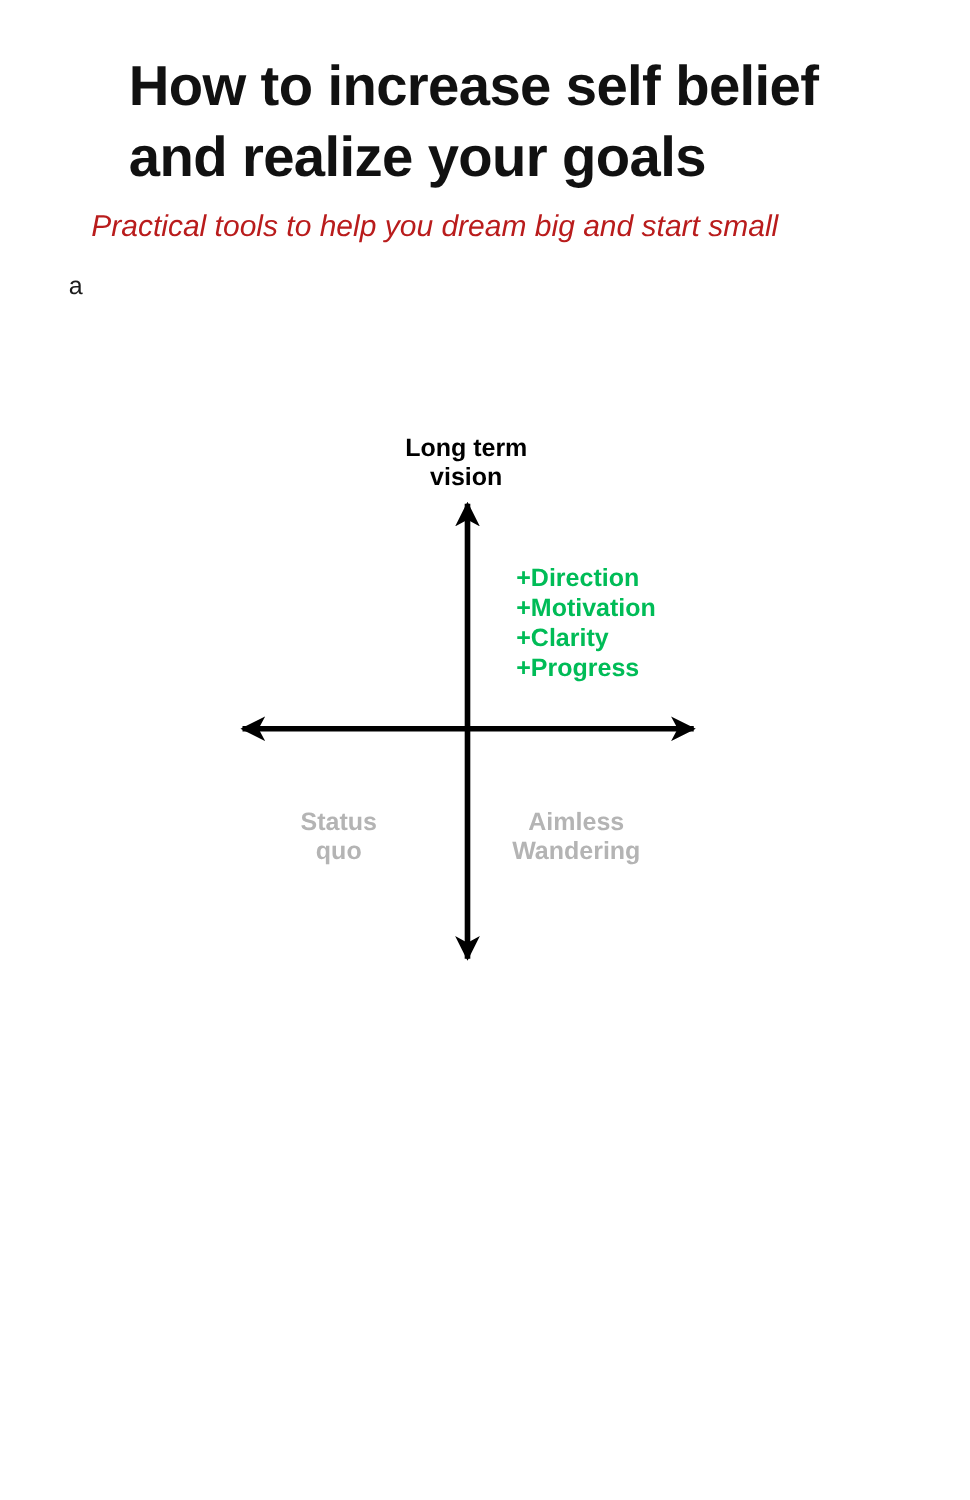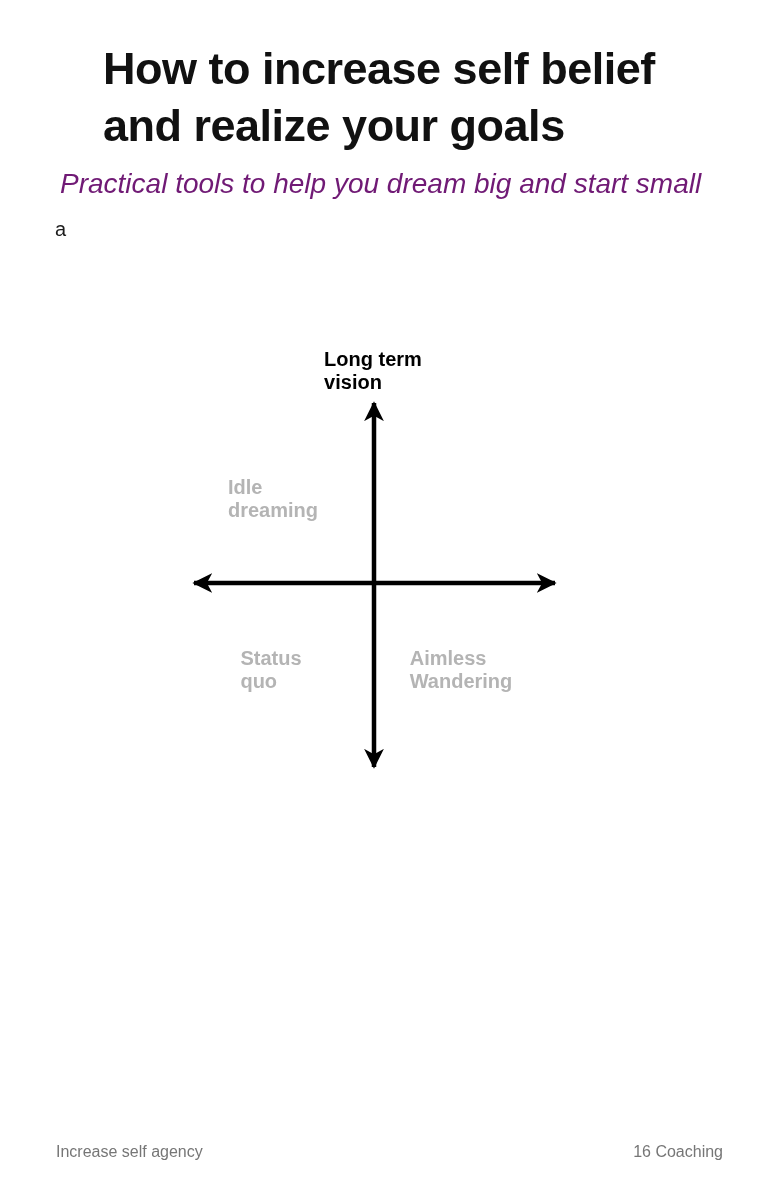"Practical tools to help you" .subtitle { color: #701a75 -> #b91c1c; font-size: 28px -> 24px; left: 60px -> 73px }
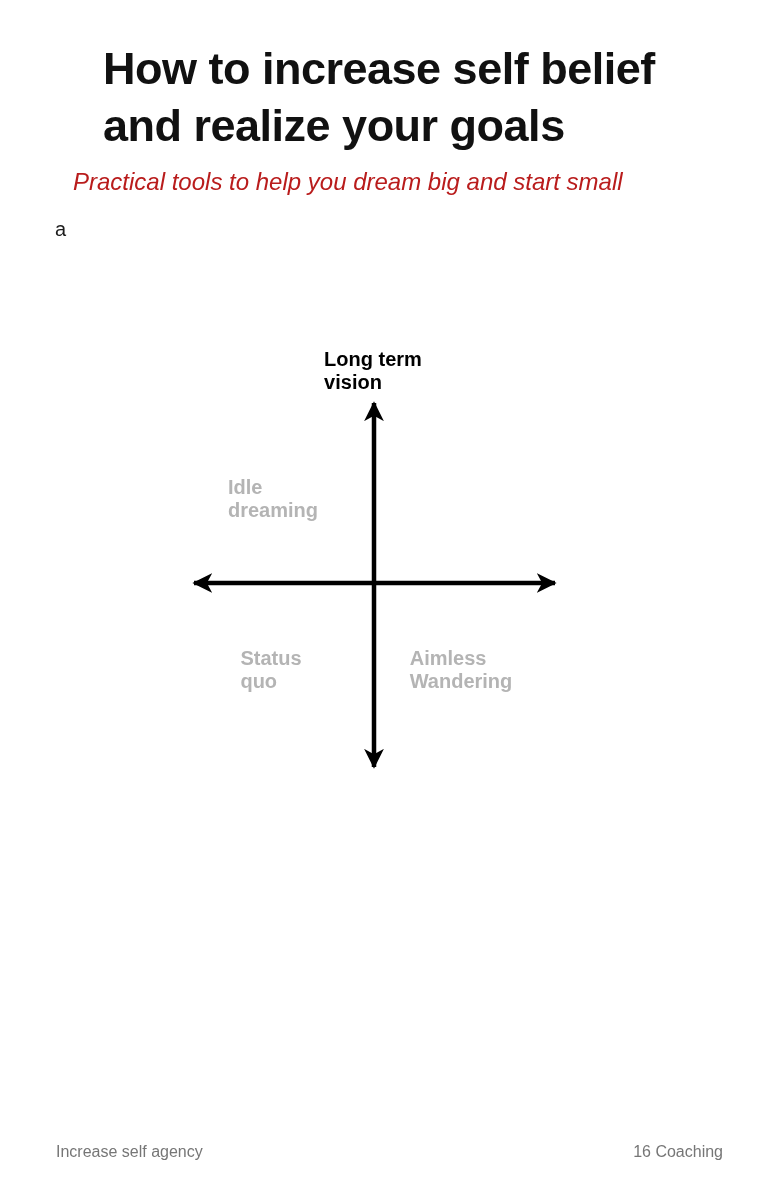"Long term" .dlabel { text-align: none -> center }
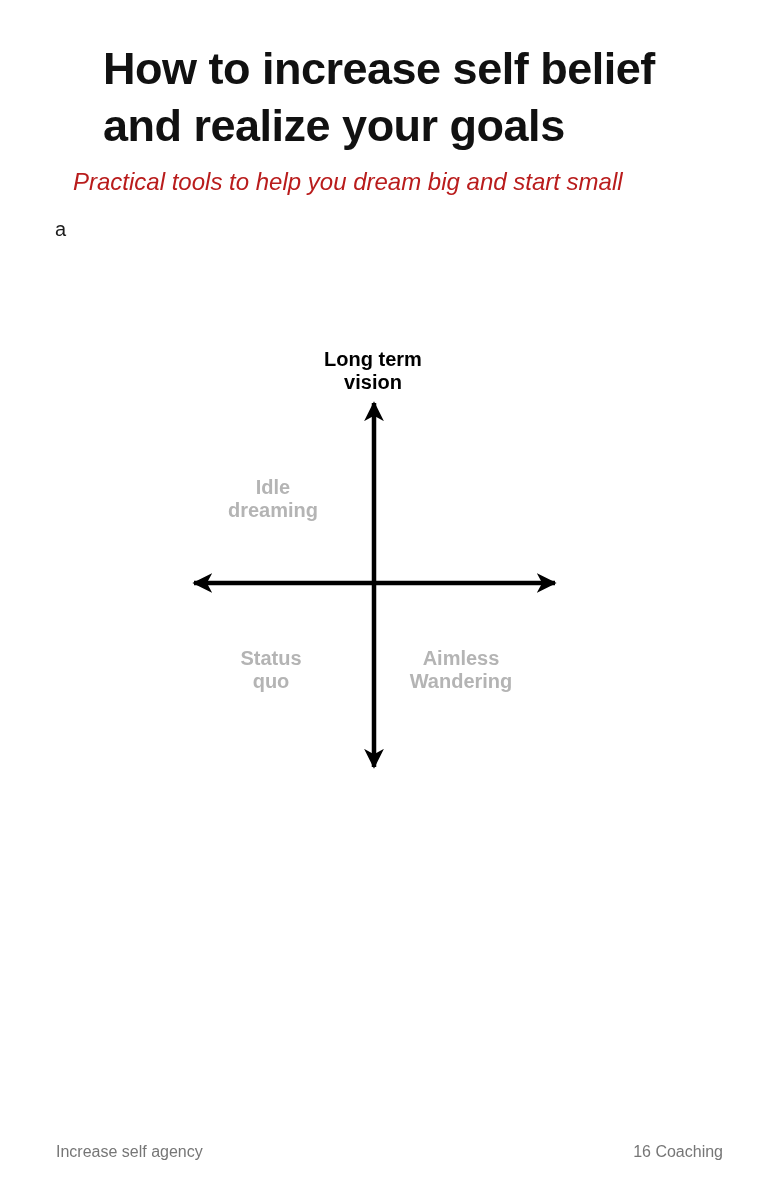"+Direction" div.benefits { html: none -> <div> <div>+Direction</div> <div>+Motivation</div> <div>+Clarity</div> <div>+Progress</div> </div> }
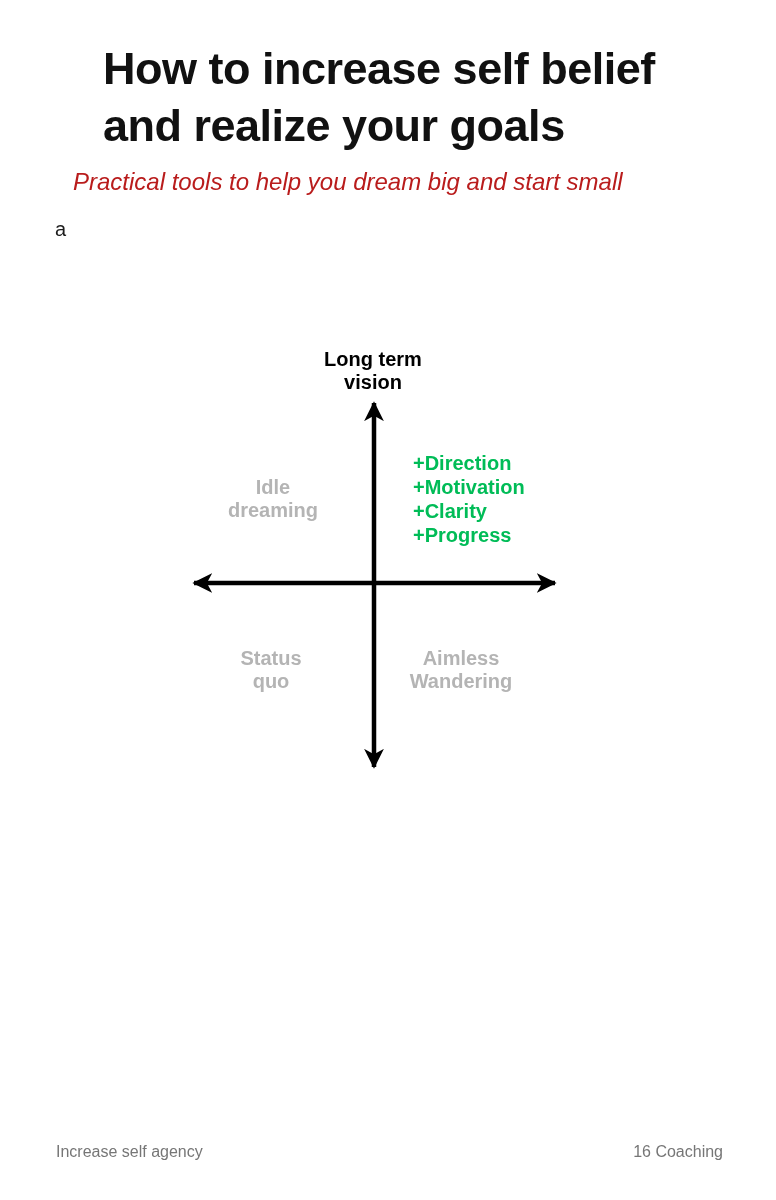"Idle" div.dlabel { html: <div>Idle dreaming</div> -> none }
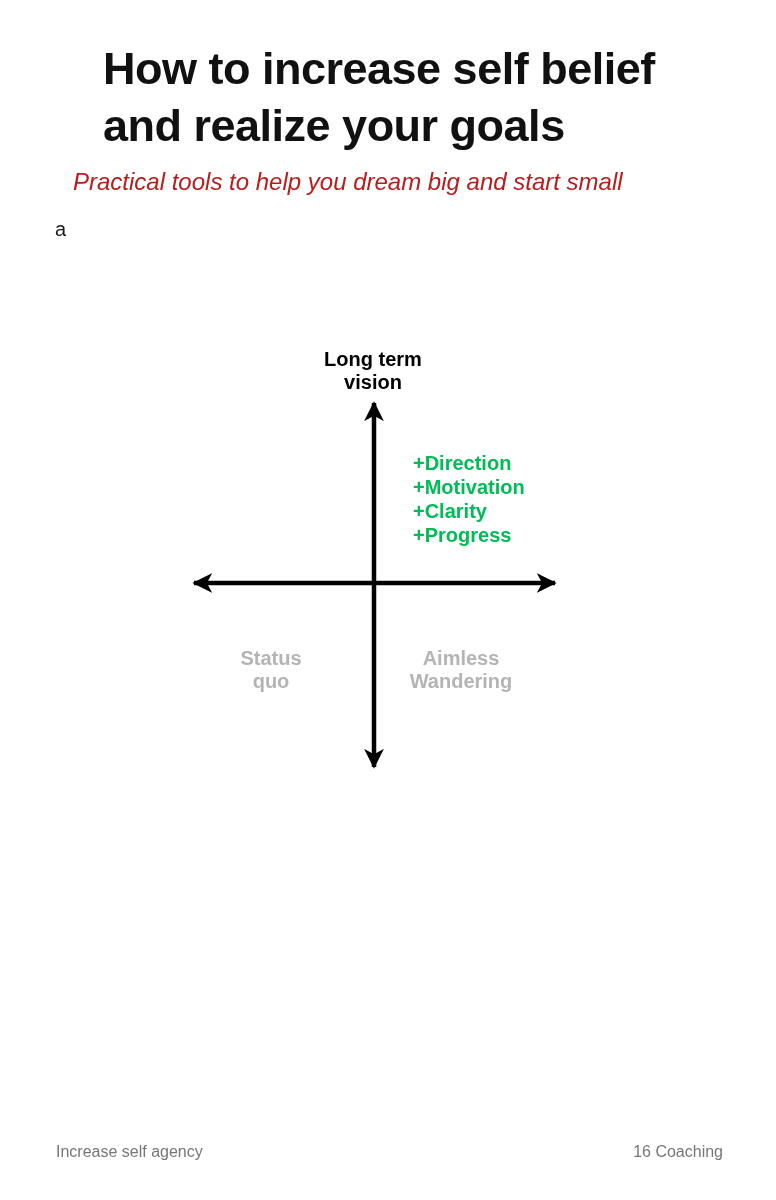"Increase self agency" div.footer { html: <div> <span>Increase self agency</span> <span>16 Coaching</span> </div> -> none }
